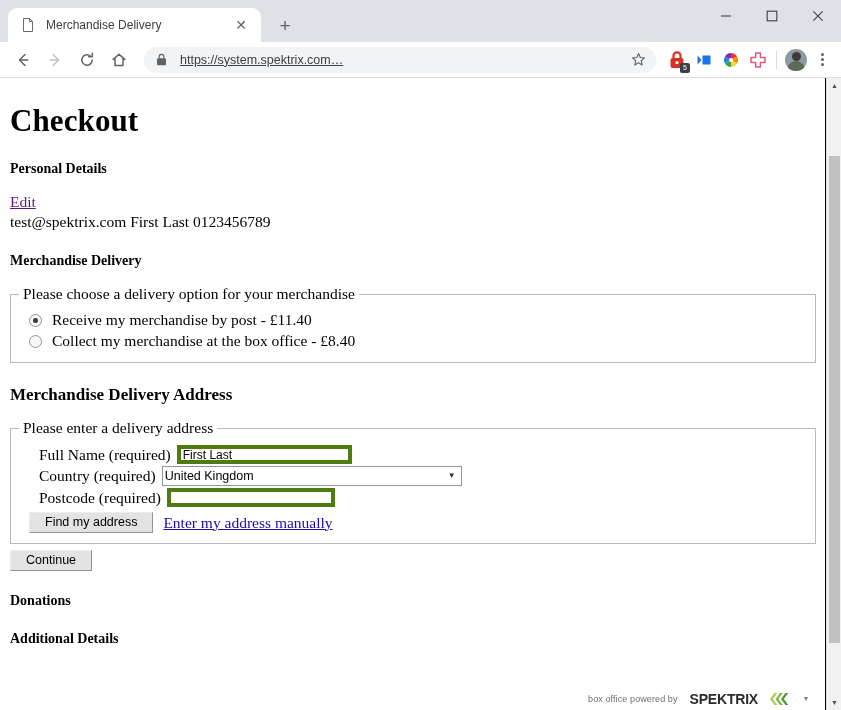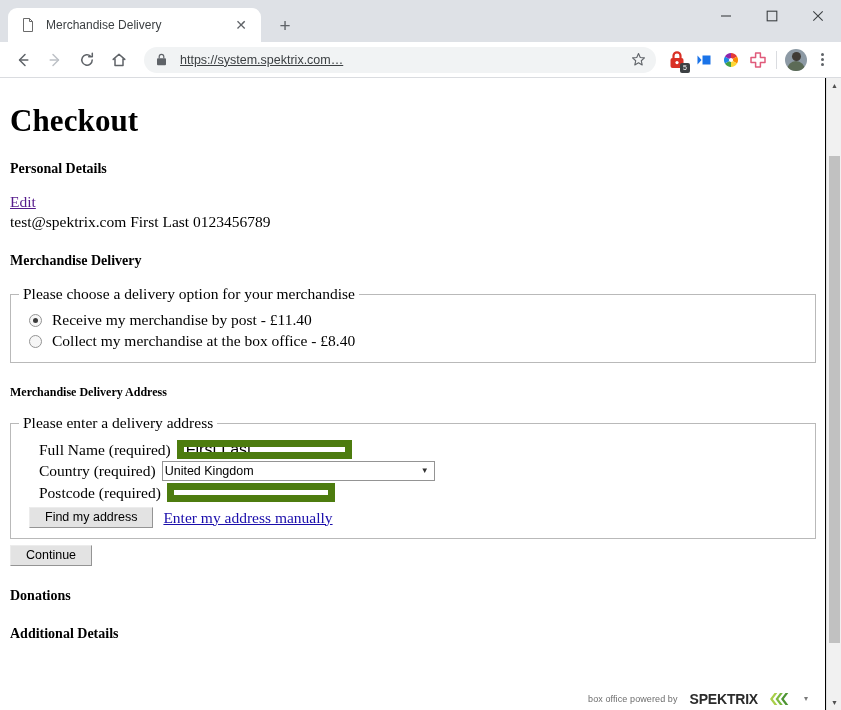"Merchandise Delivery Address" h3.sub { font-size: 12px -> 17px }
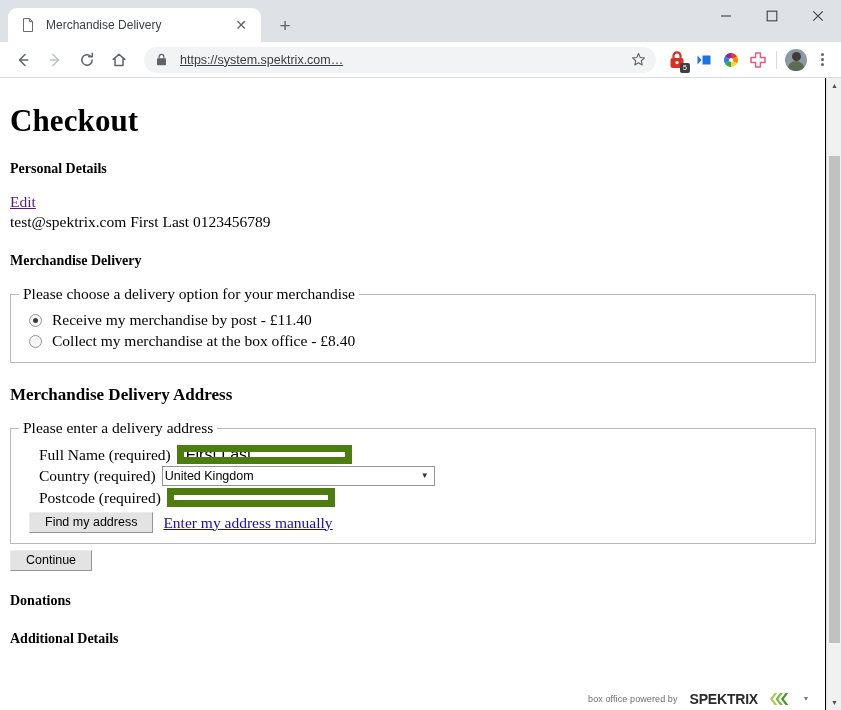"First Last" input.tin { border: 7px solid #4d7c0f -> 4px solid #4d7c0f; font-size: 16px -> 12px }
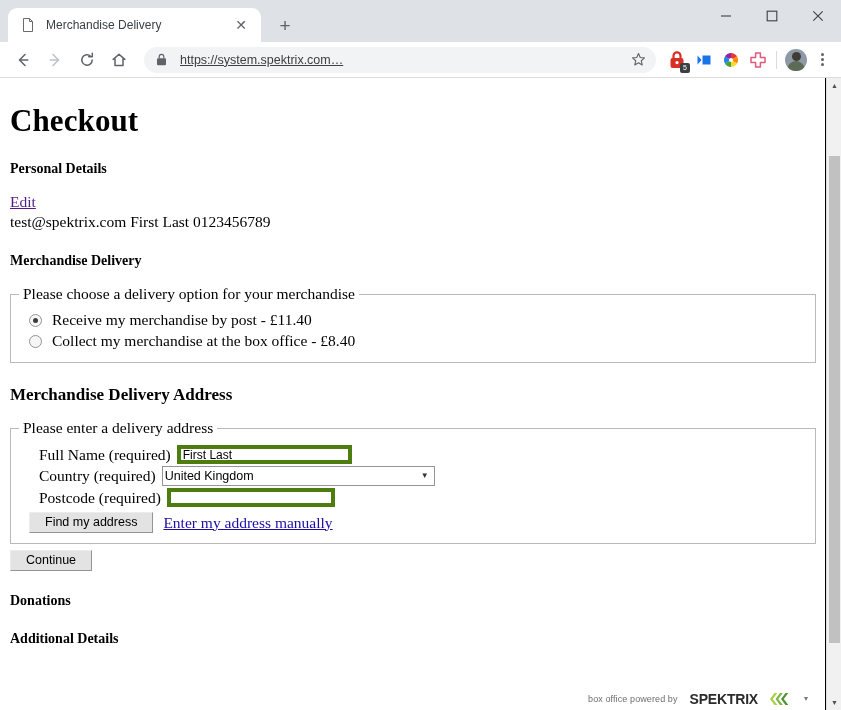"United Kingdom" select.sel { width: 273px -> 300px }
